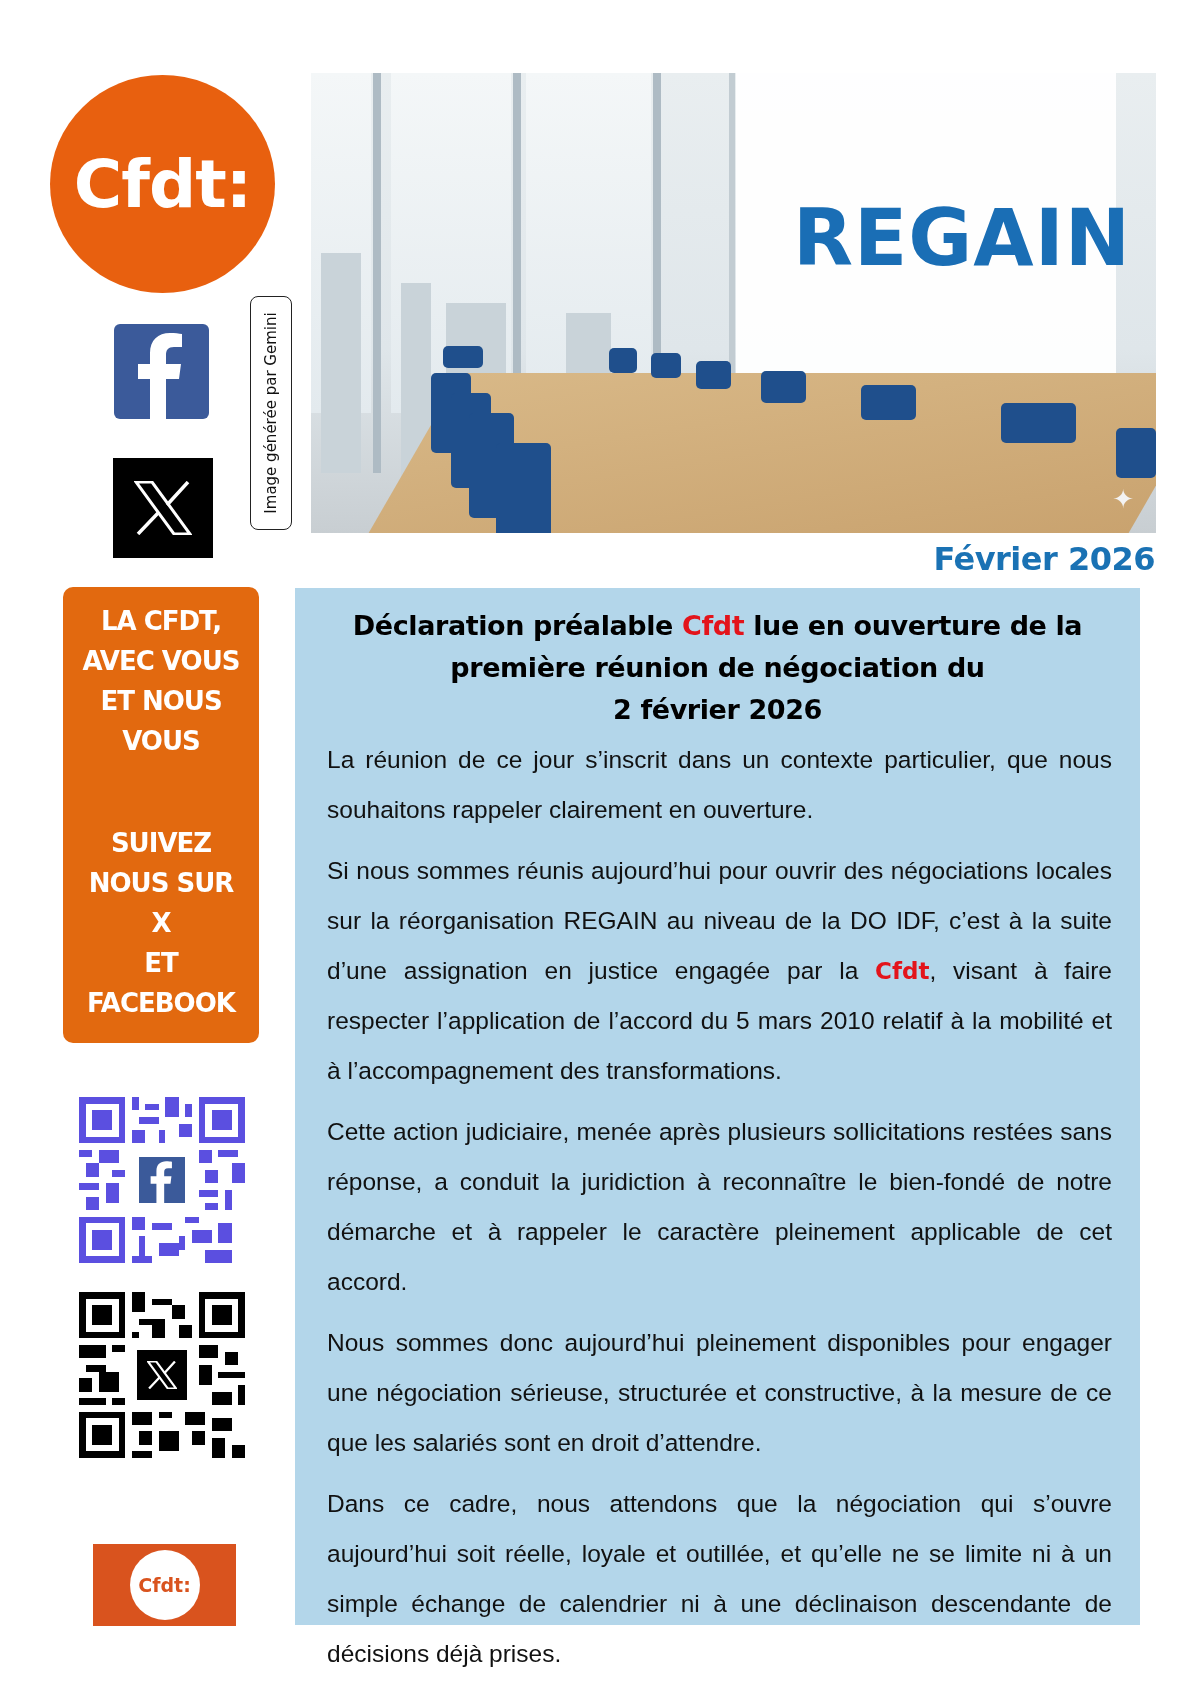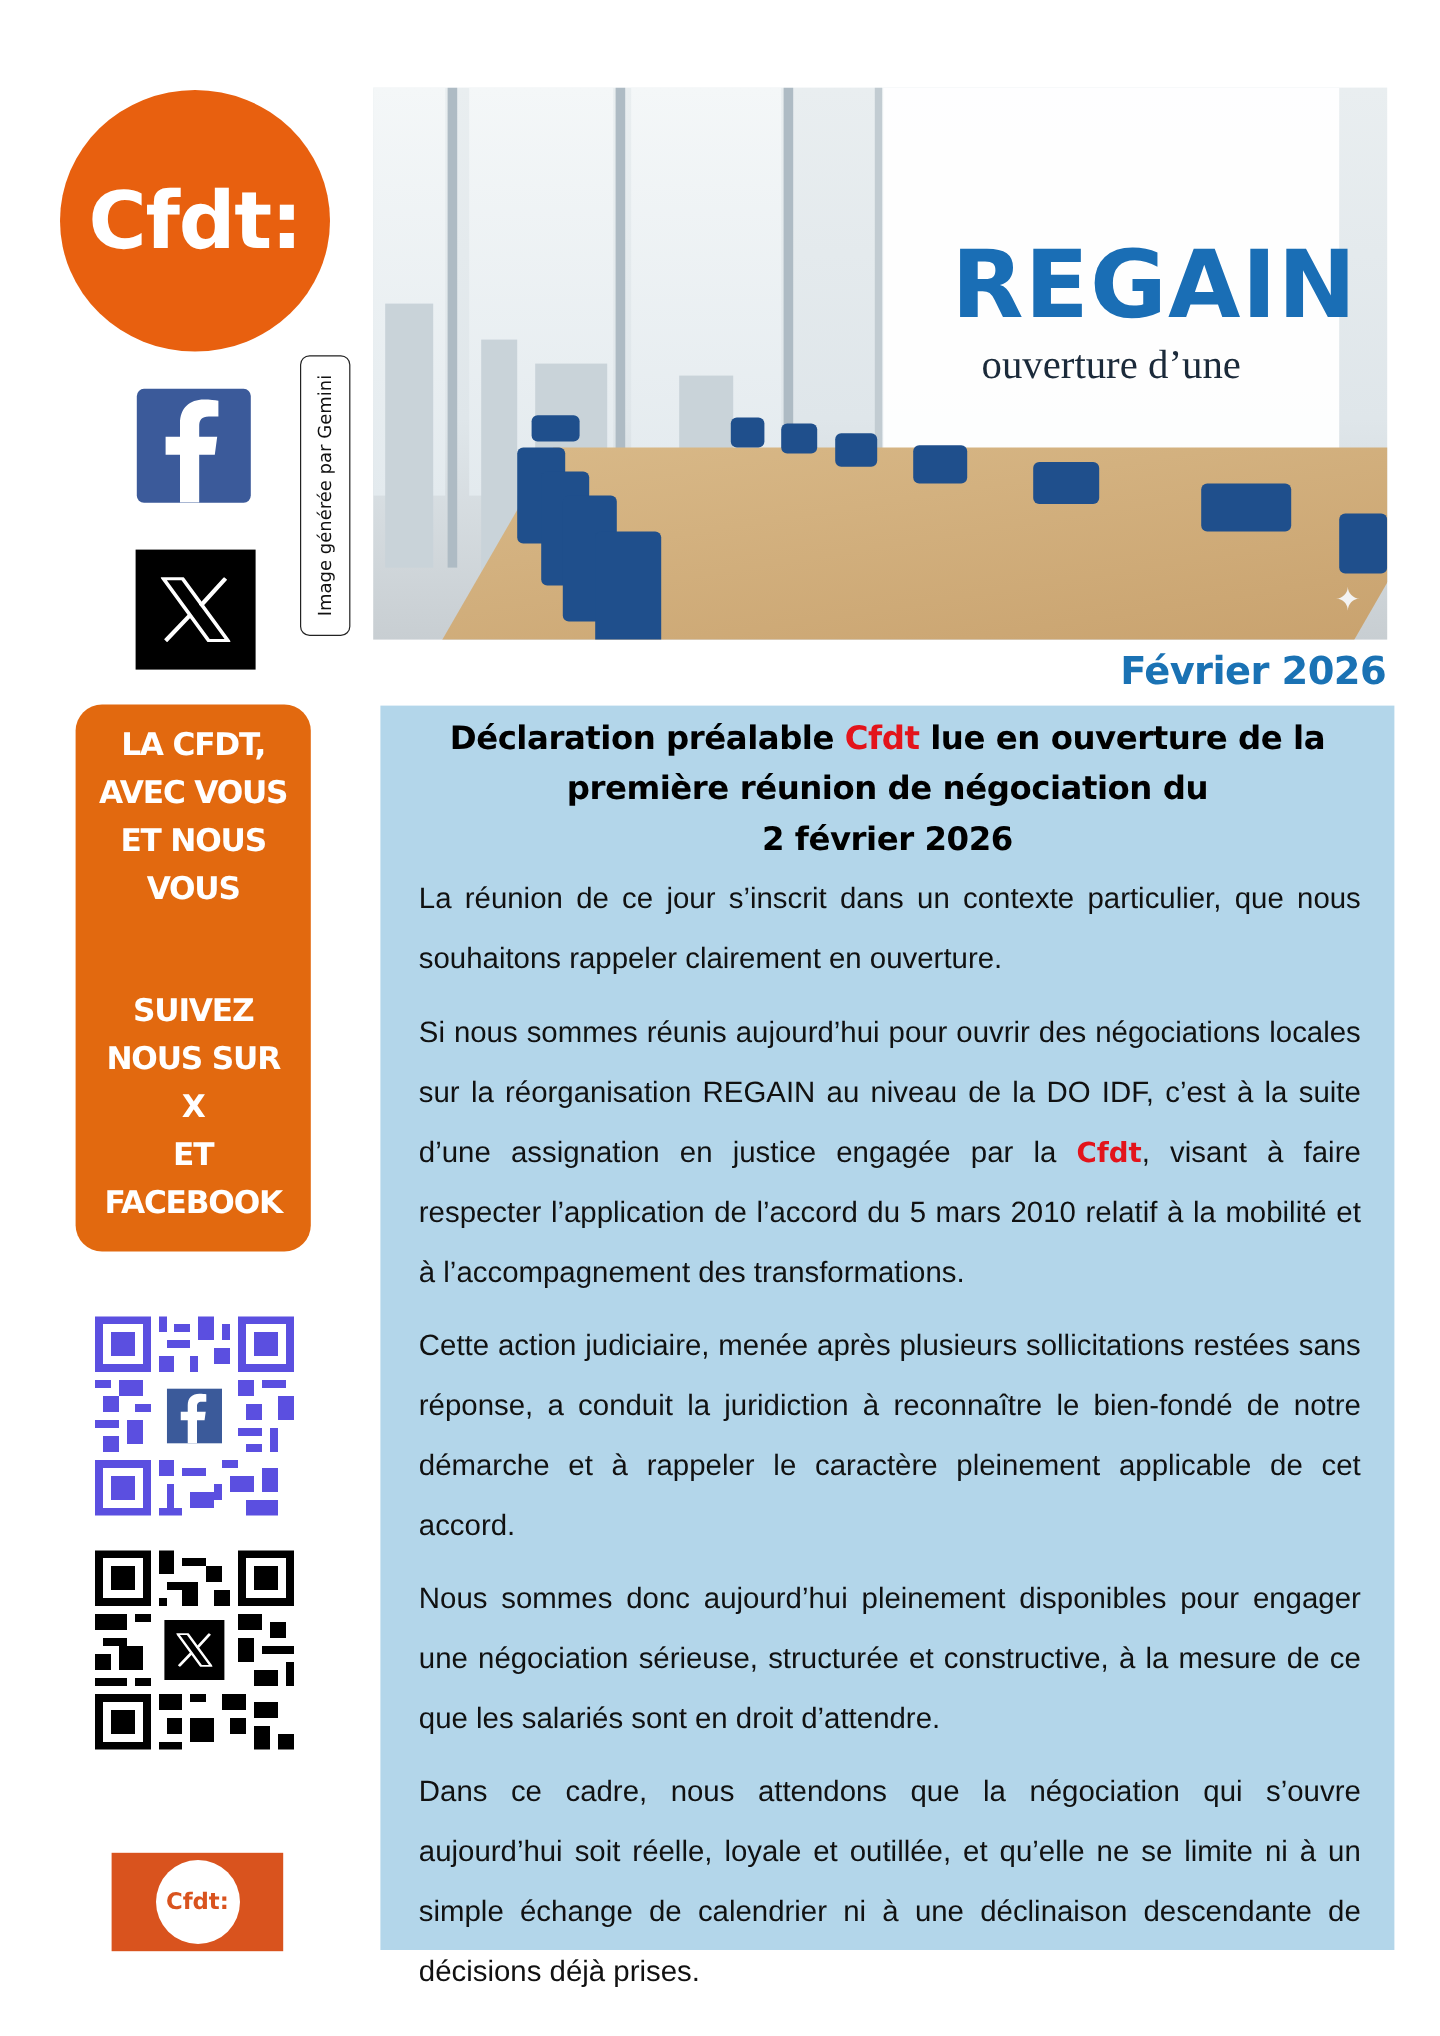"ouverture d’une" div { html: <div>ouverture d’une</div> -> none }
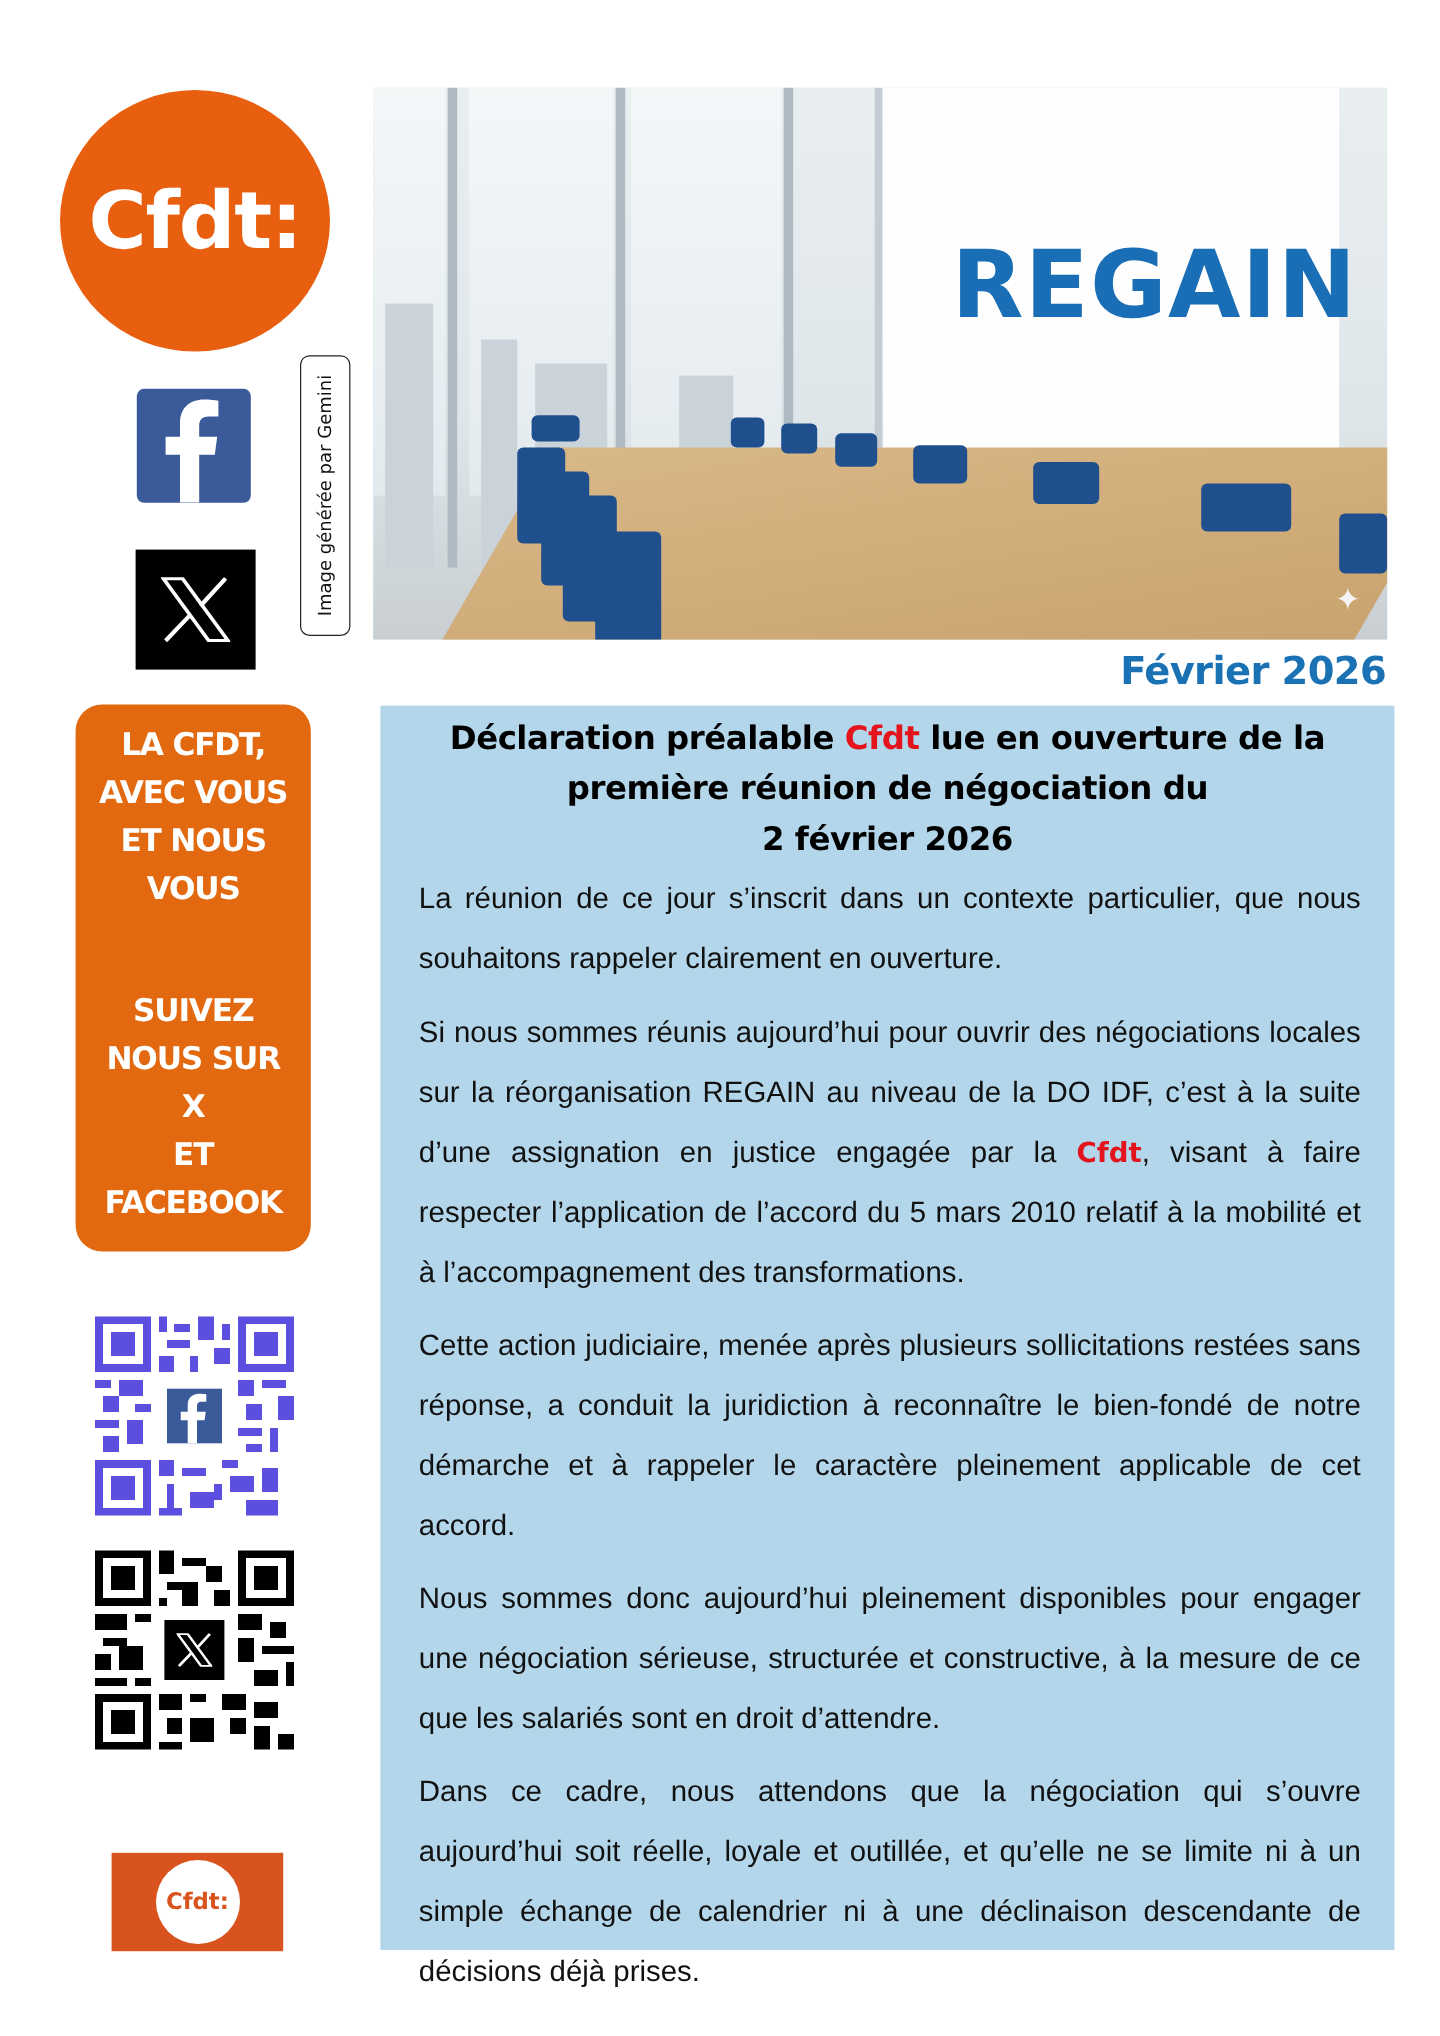"LA CFDT," .slogan-box { border-radius: 22px -> 10px }
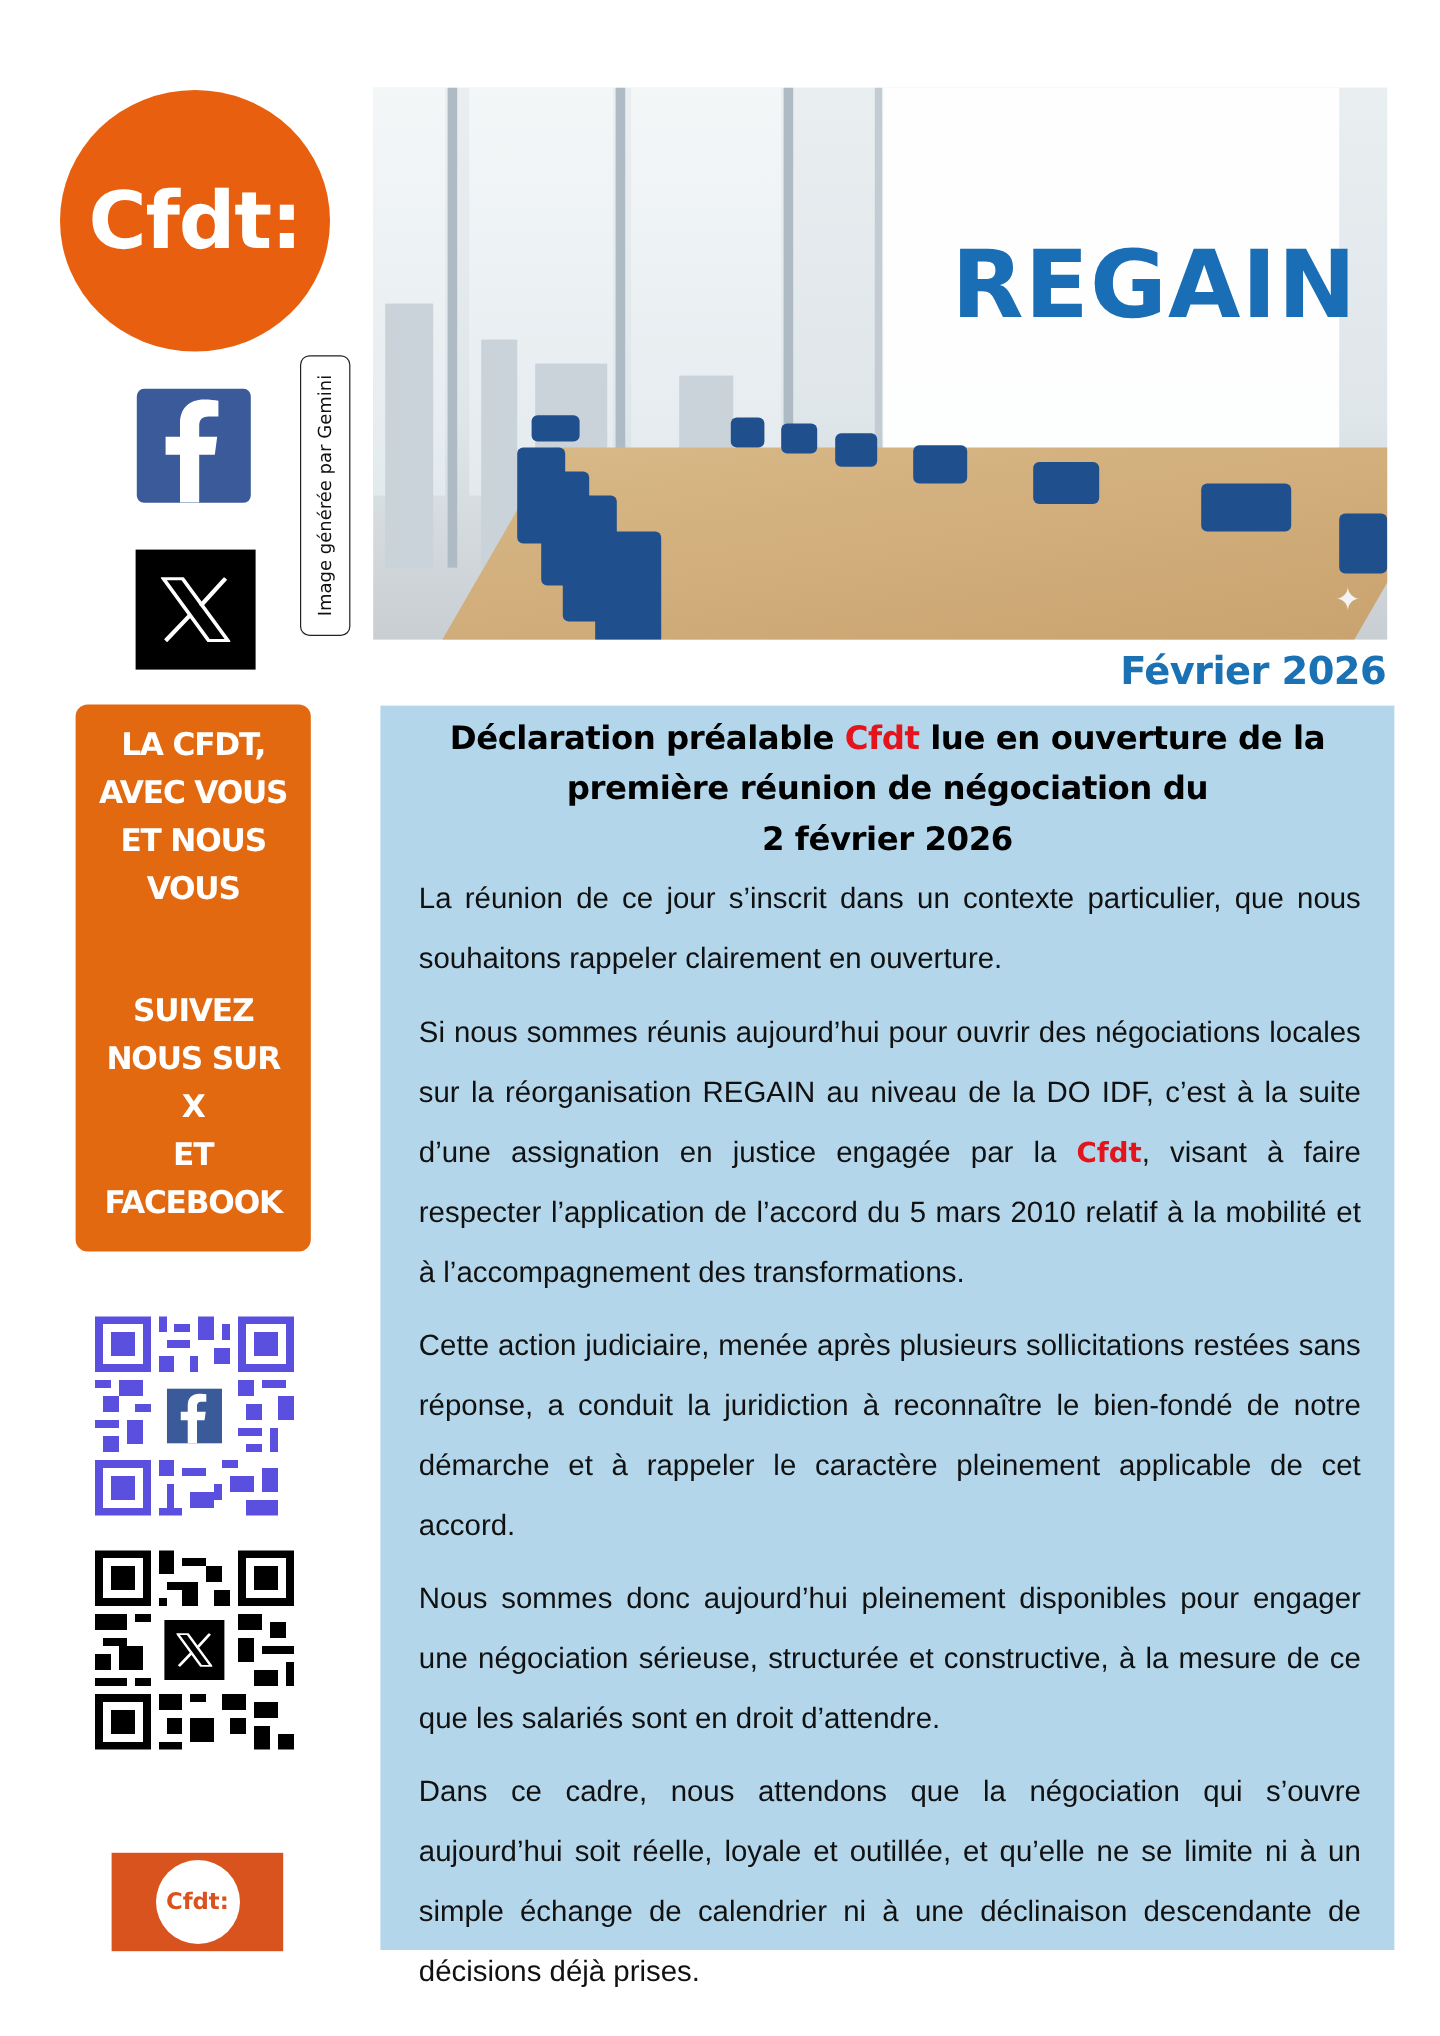"Déclaration préalable Cfdt lue en" .main-box { left: 317px -> 295px; padding: 7px 28px 0 28px -> 17px 28px 0 28px }
